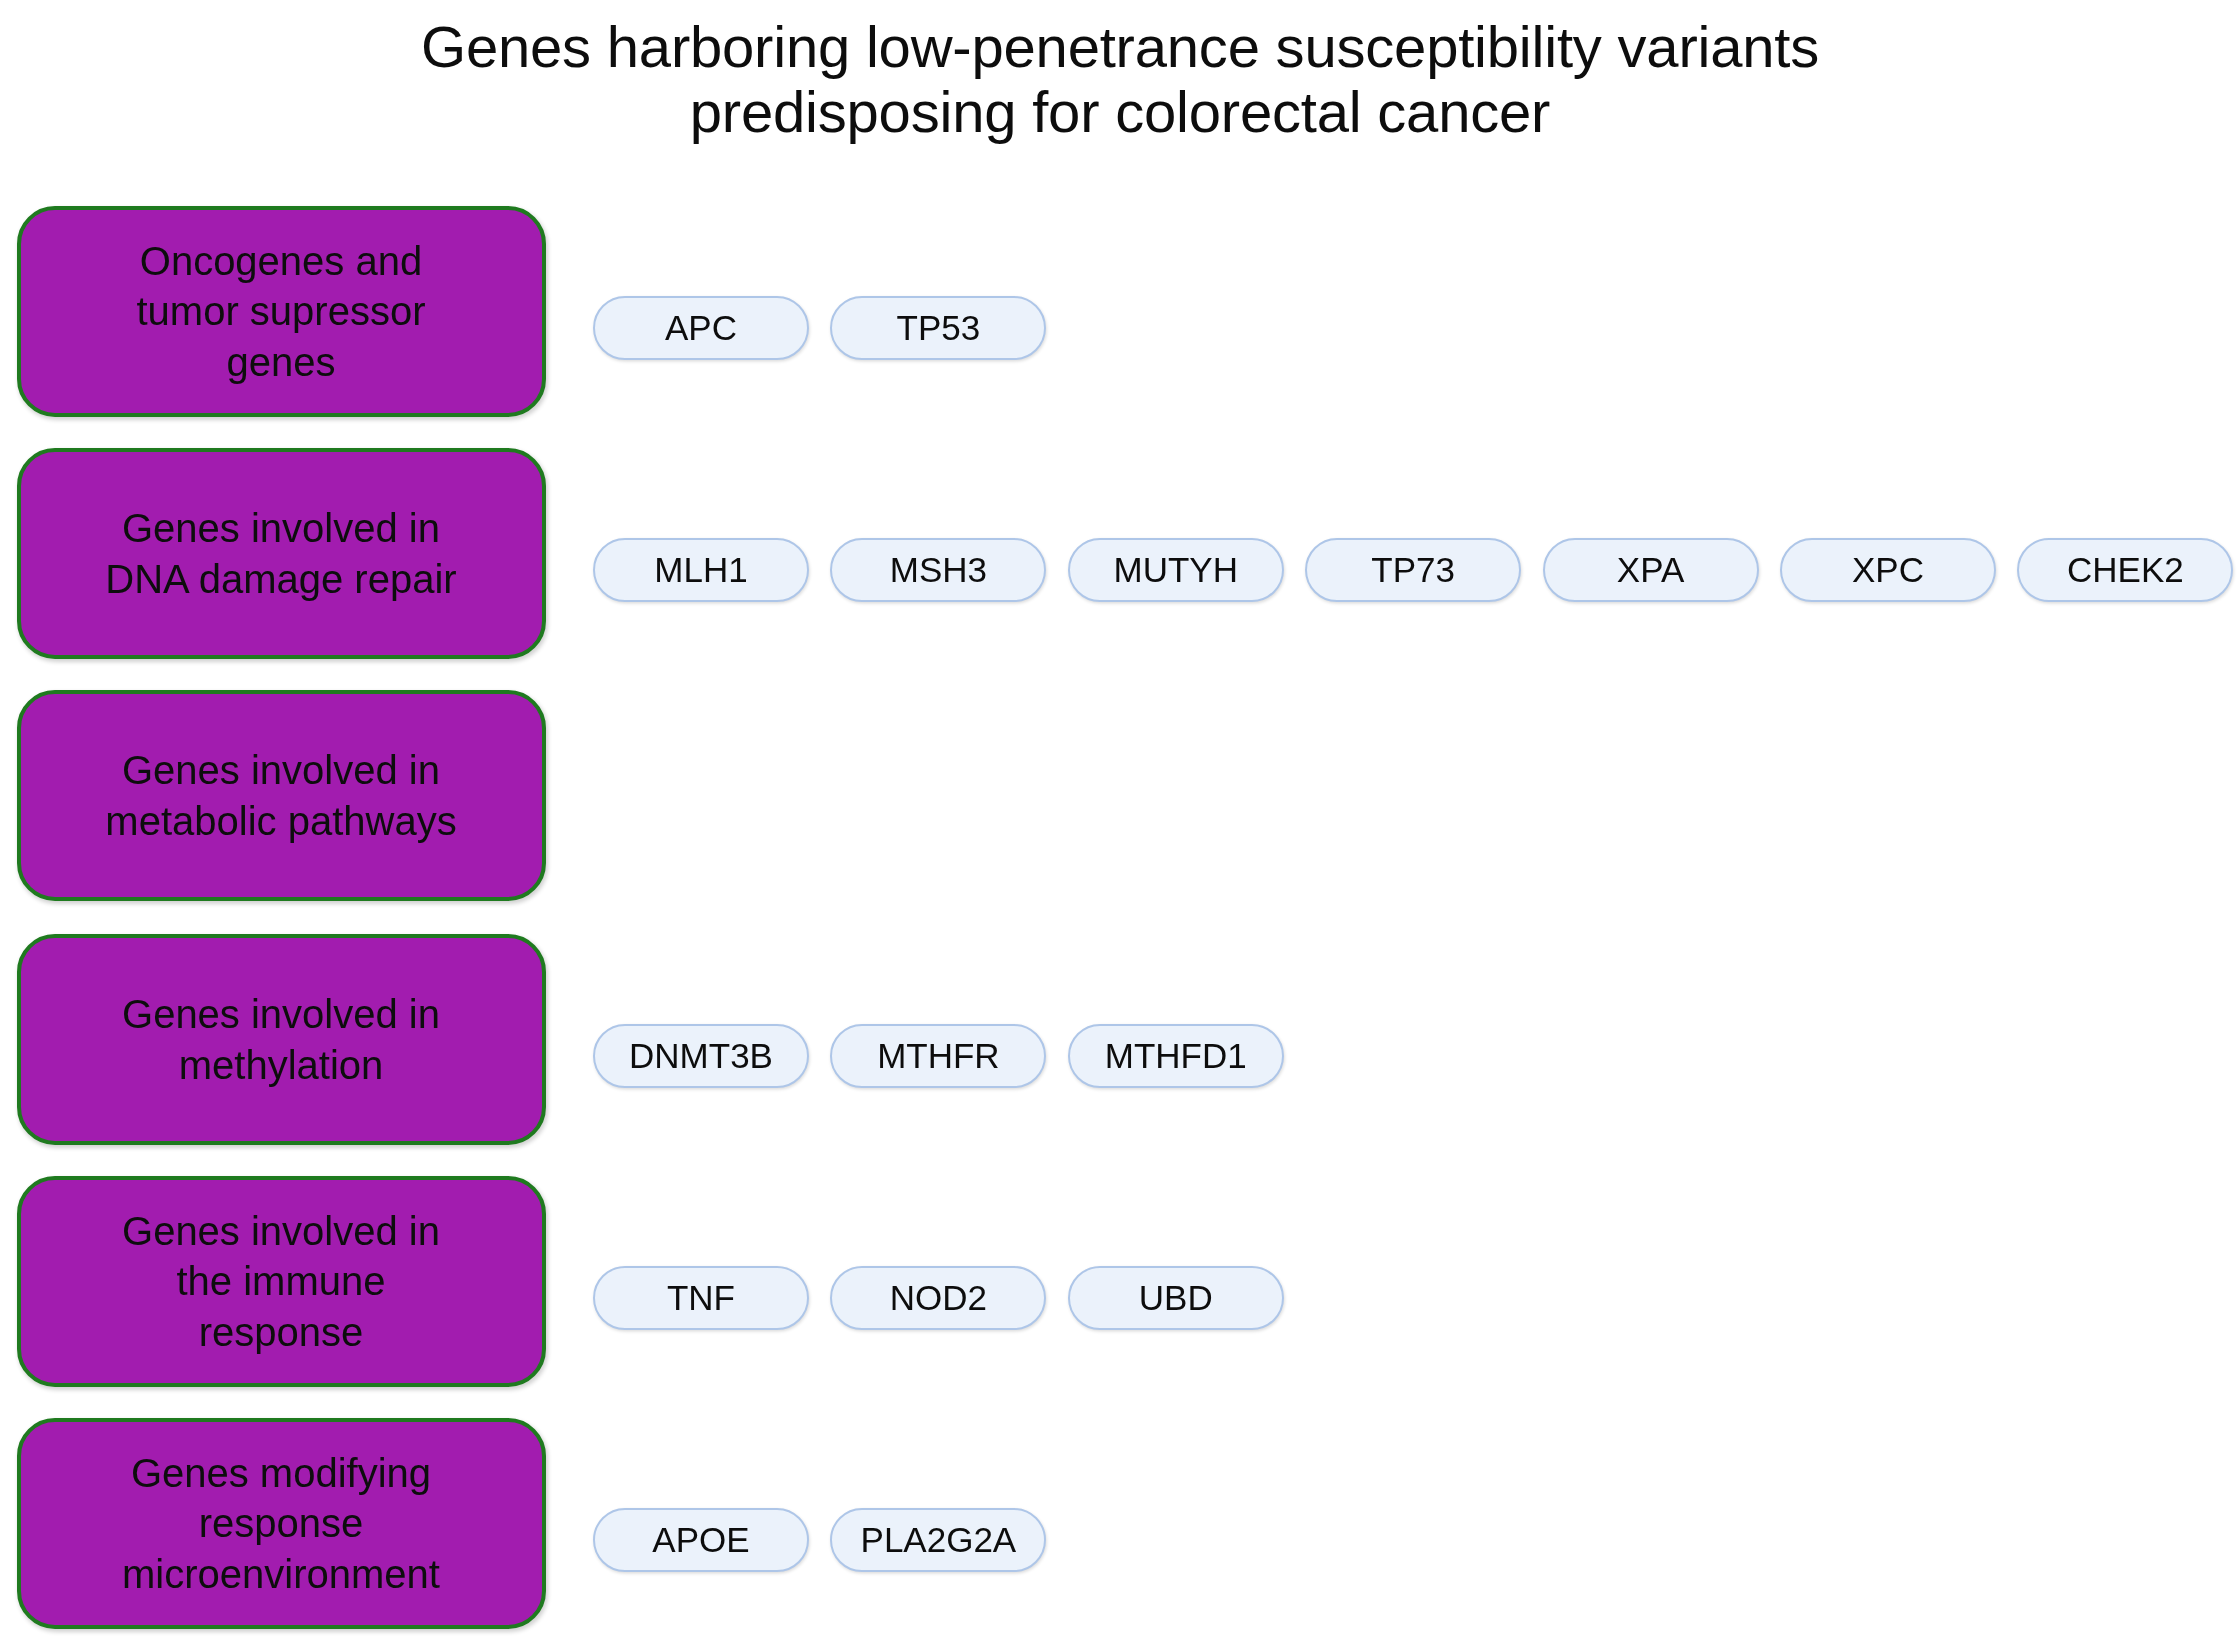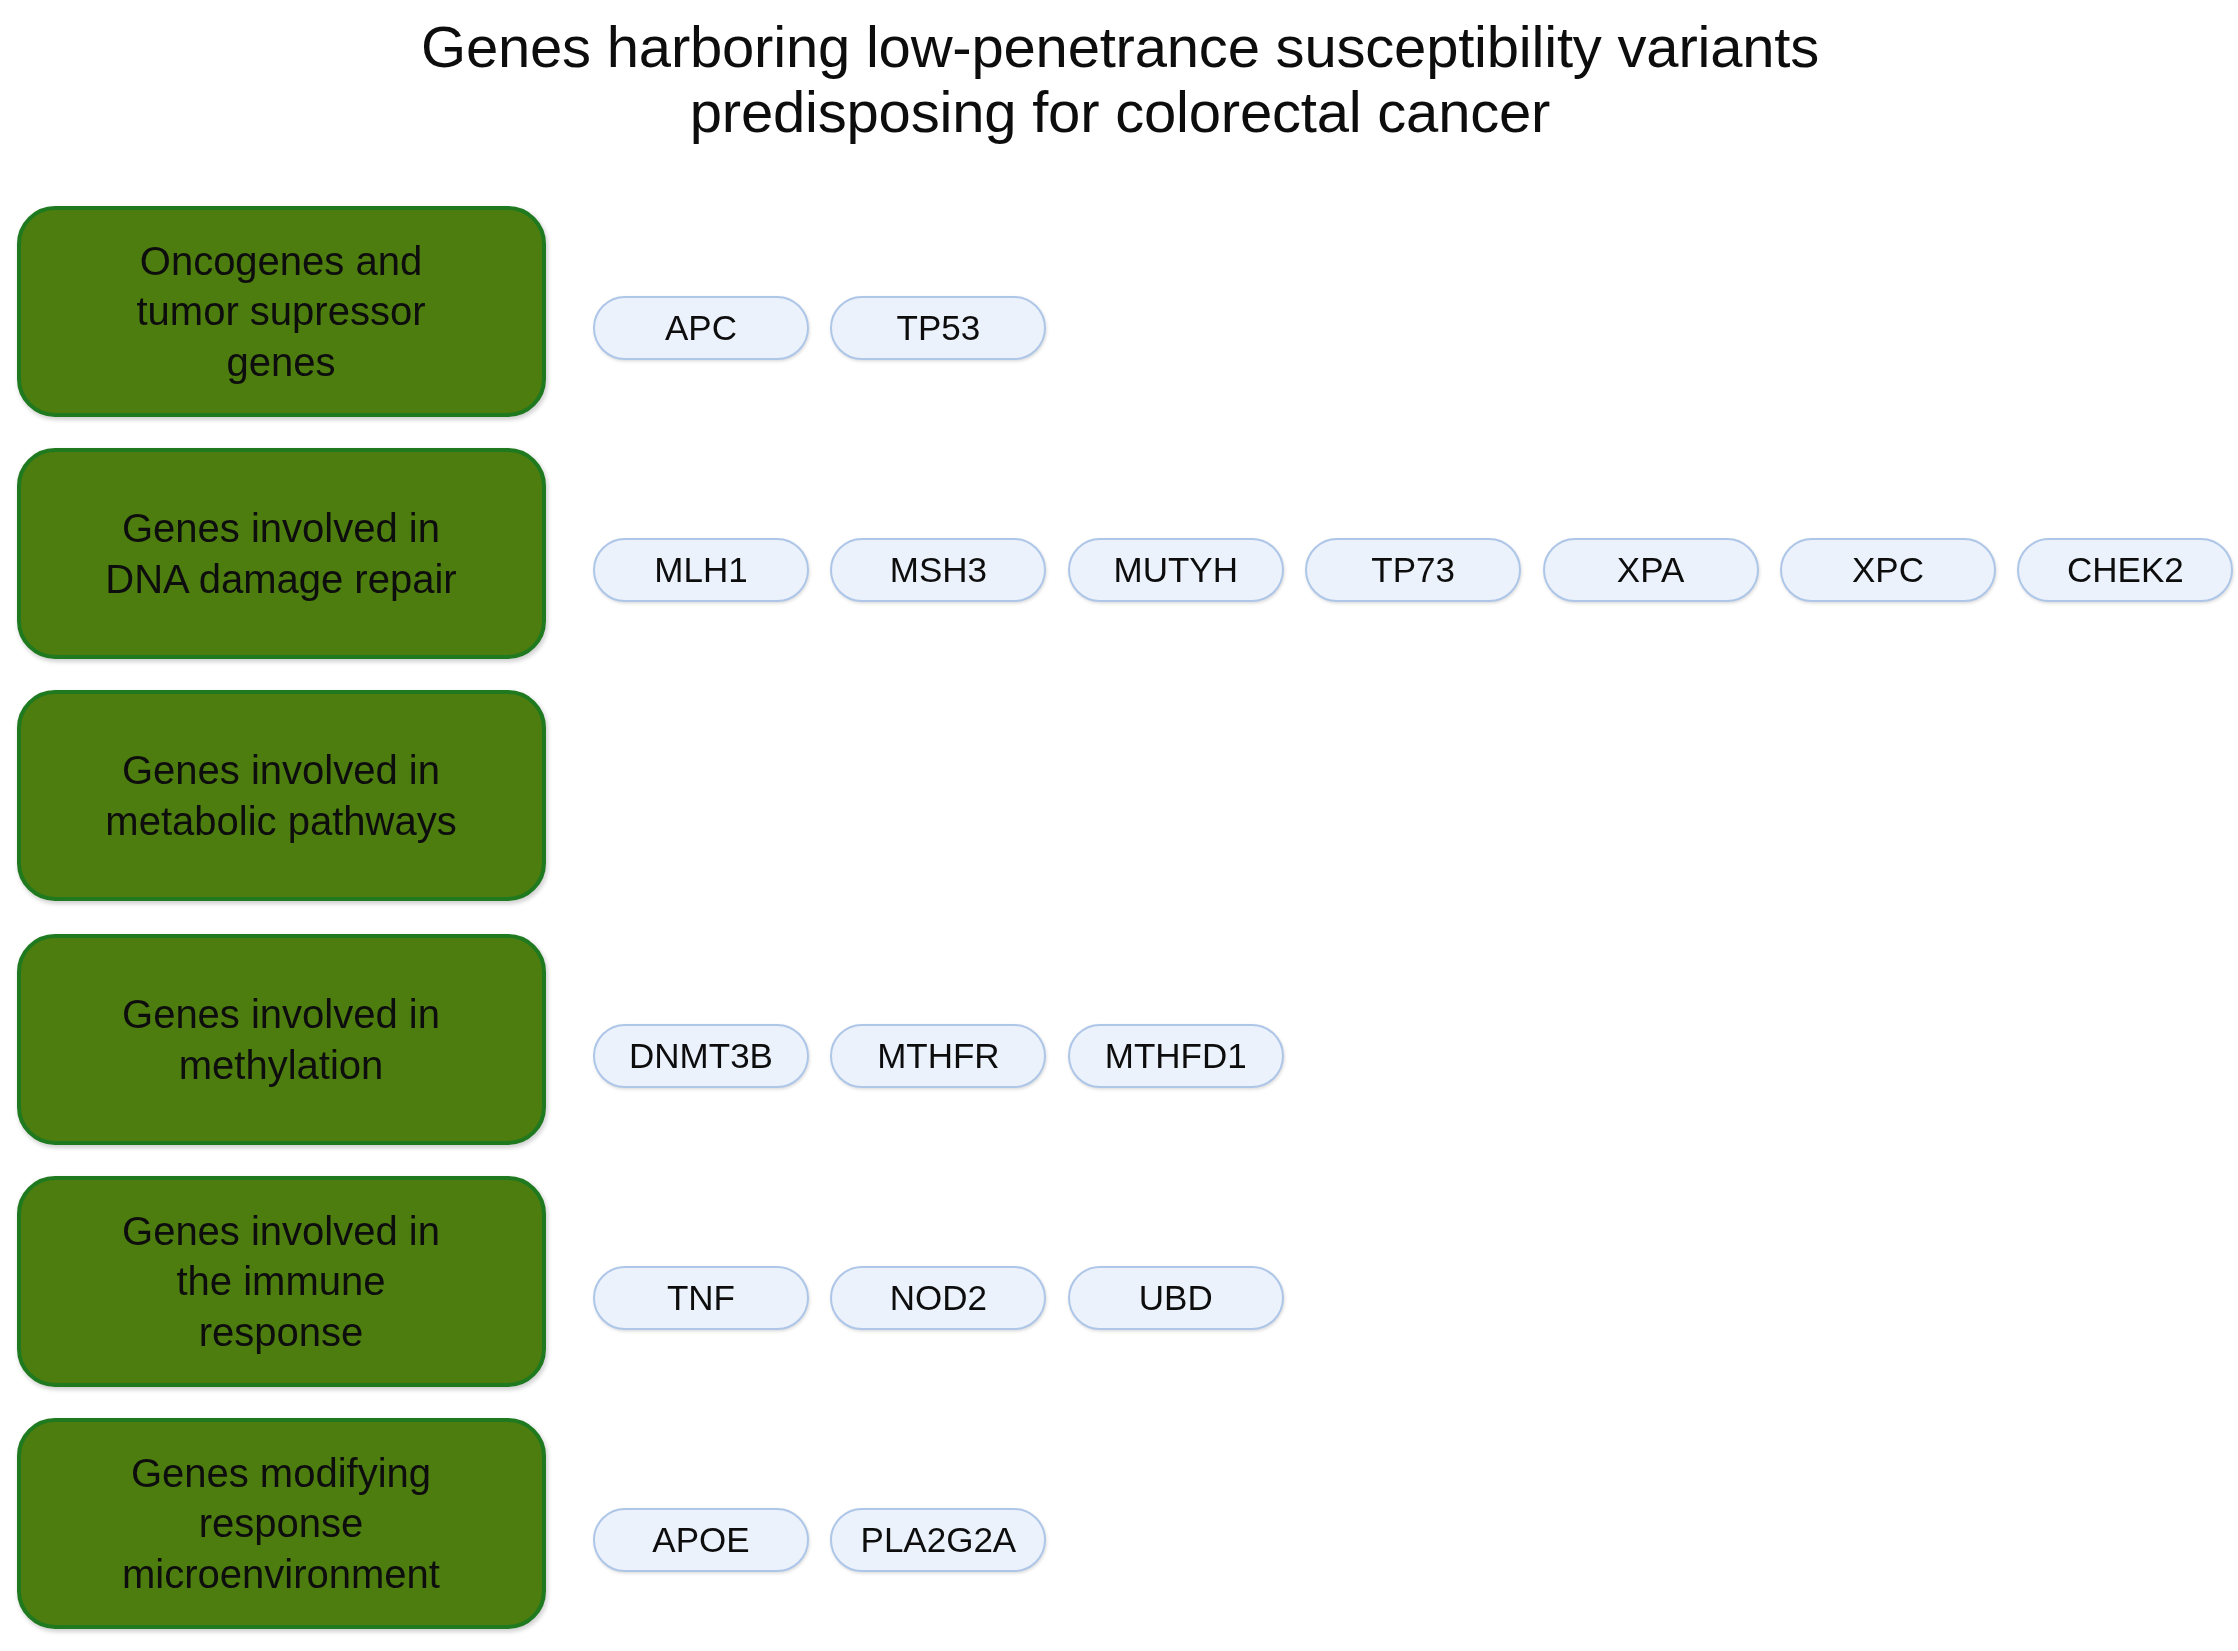"Oncogenes and" .category-box { background: #4d7c0f -> #a21caf }
